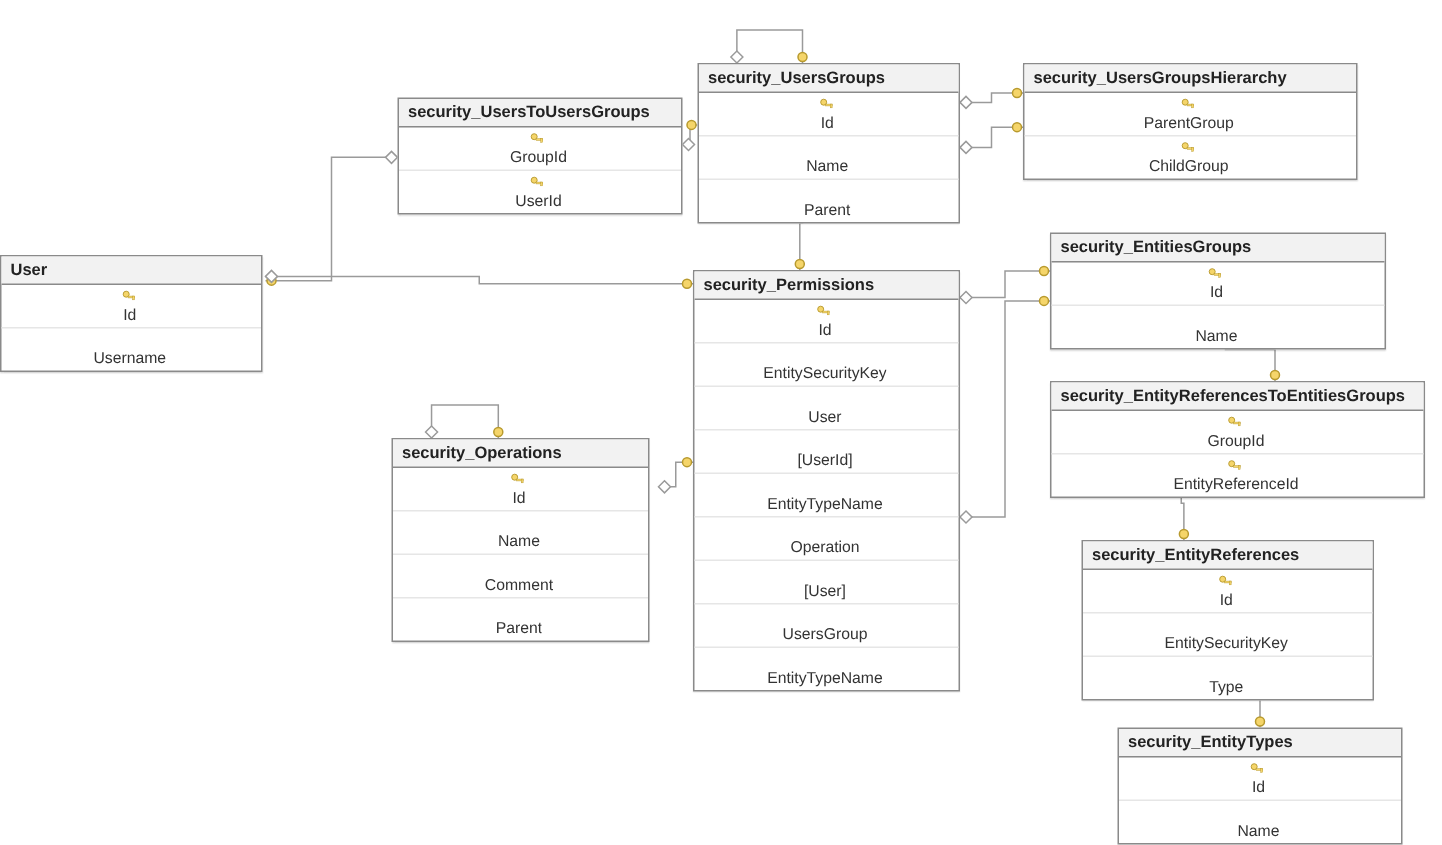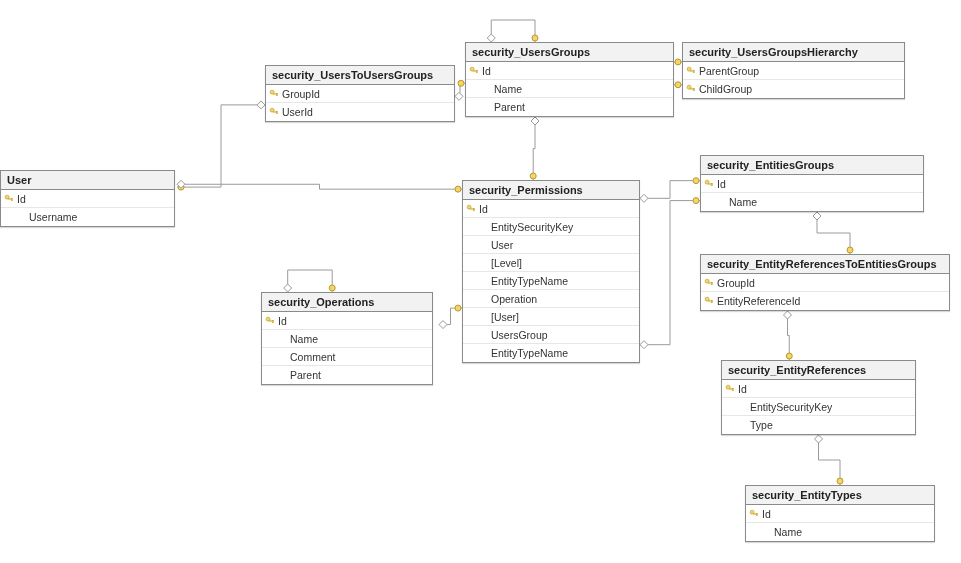"security_UsersGroups" div.entity { width: 209px -> 175px }
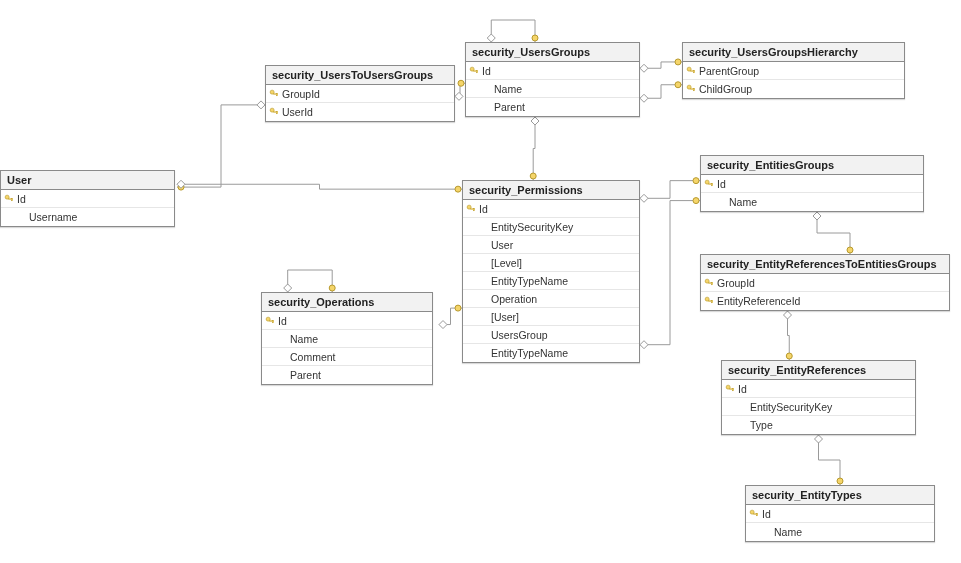"Id" .row { flex-direction: none -> column }
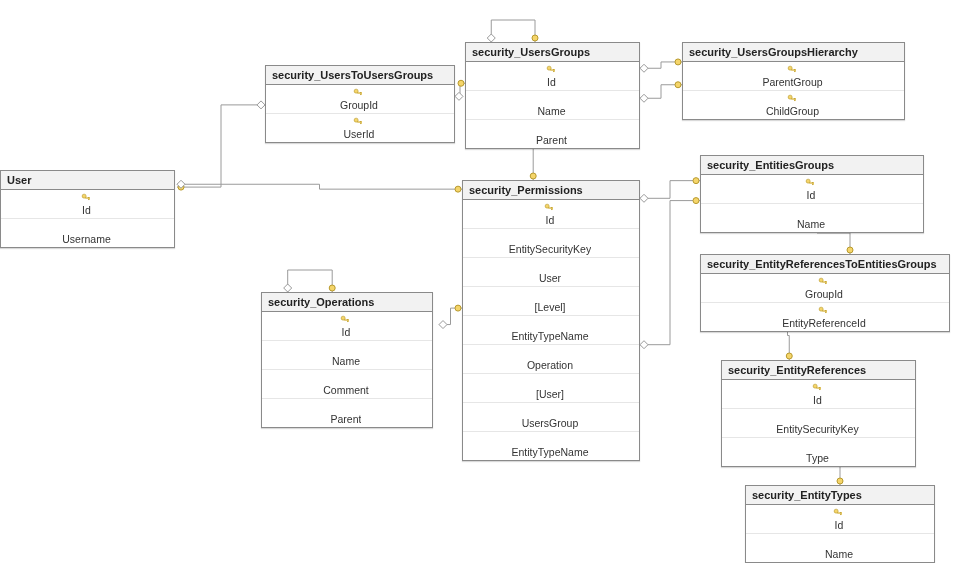"[Level]" span.col-name { text: Level -> UserId }
